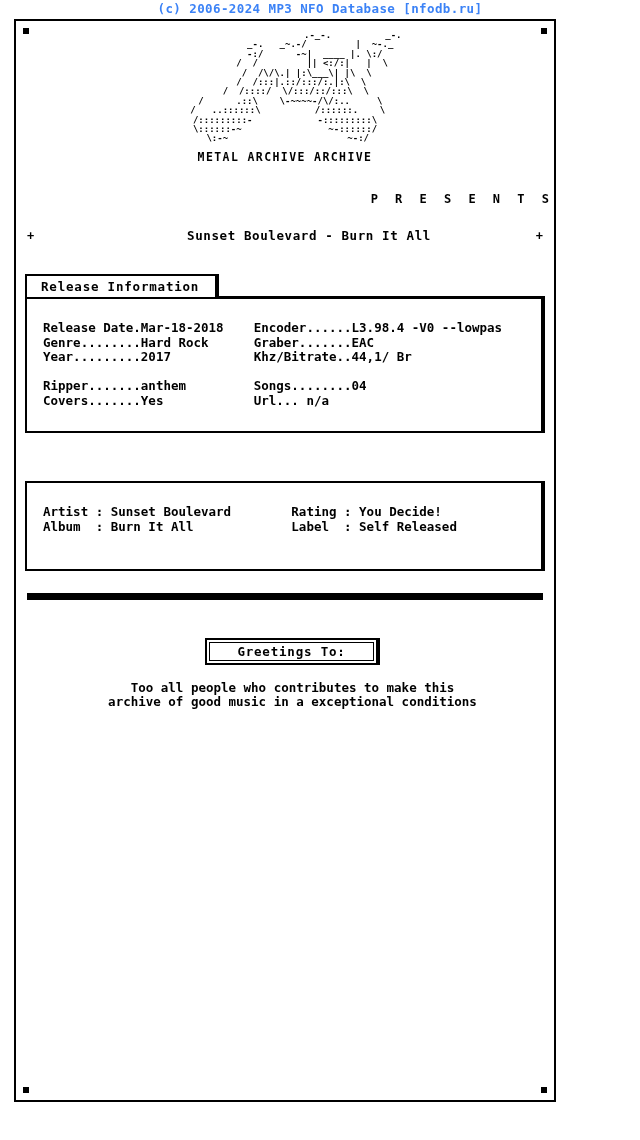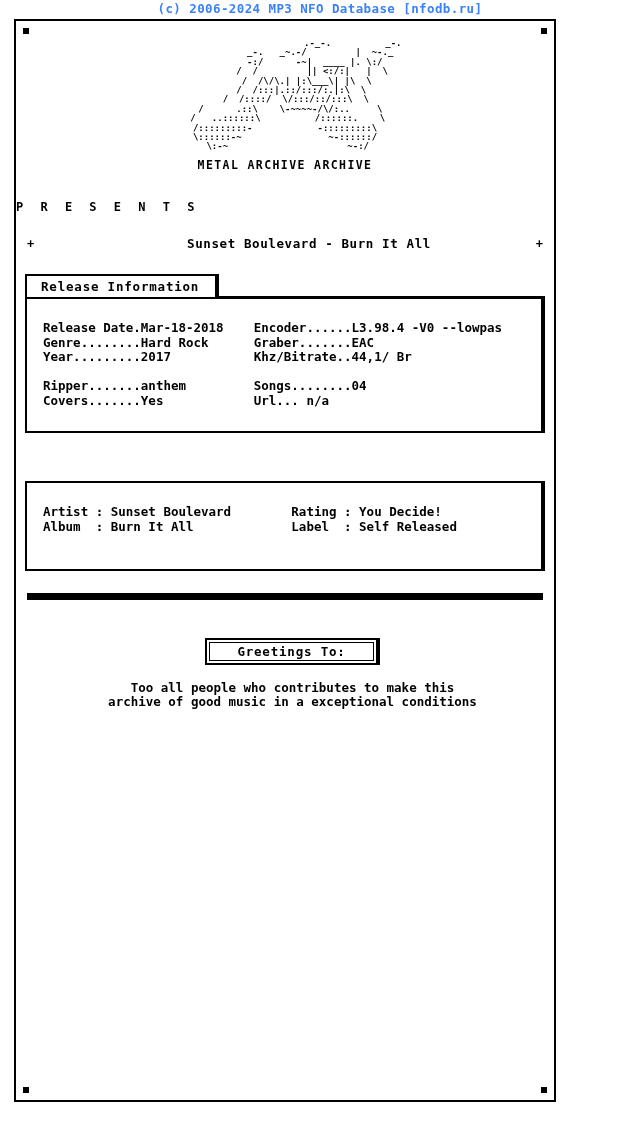".-_-. _-." .nfo-inner { top: 8px -> 0 }
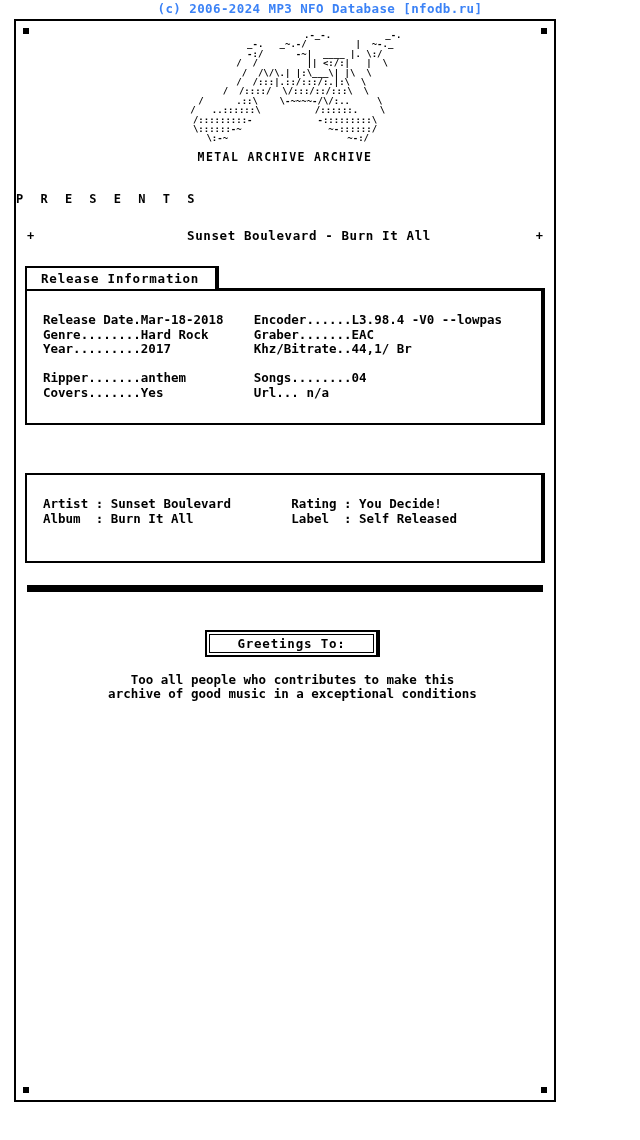"P R E S E" .presents { text-align: left -> right }
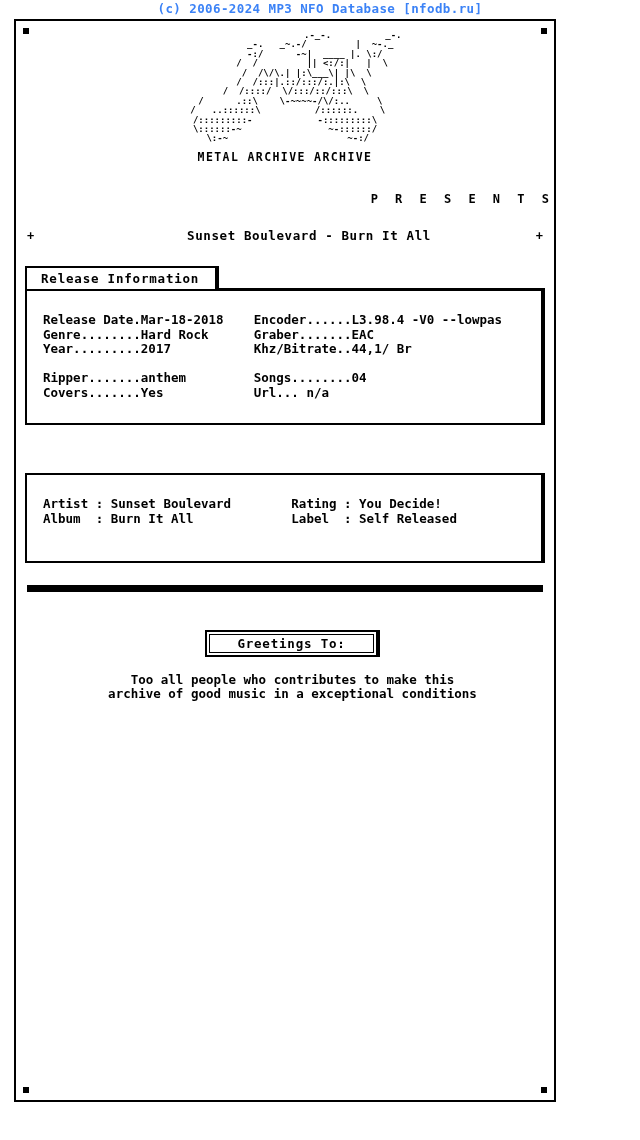"Release Information" div.section { margin-top: 20px -> 28px }
